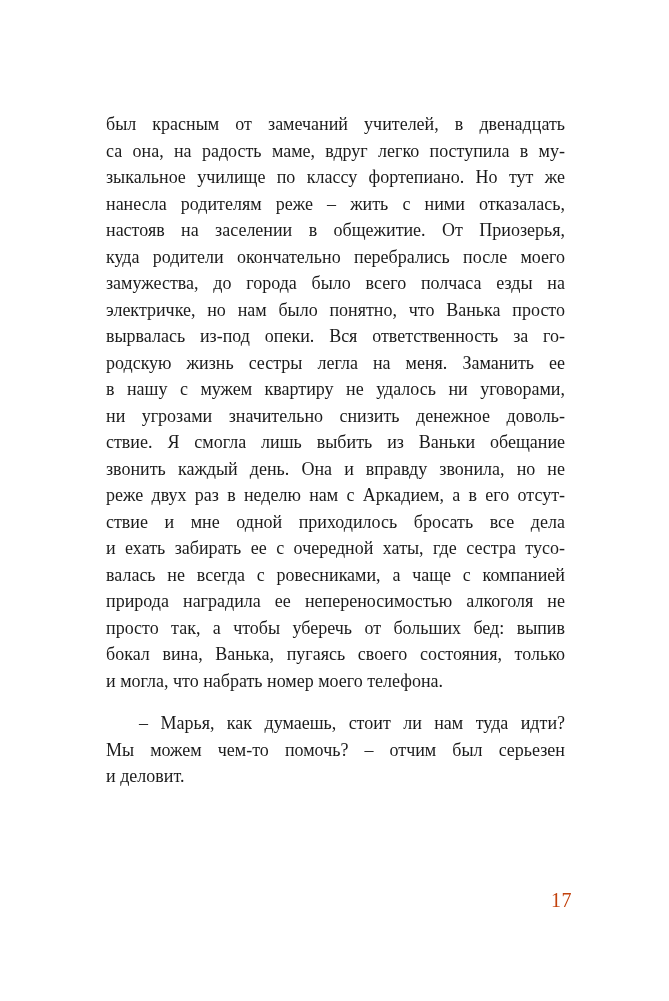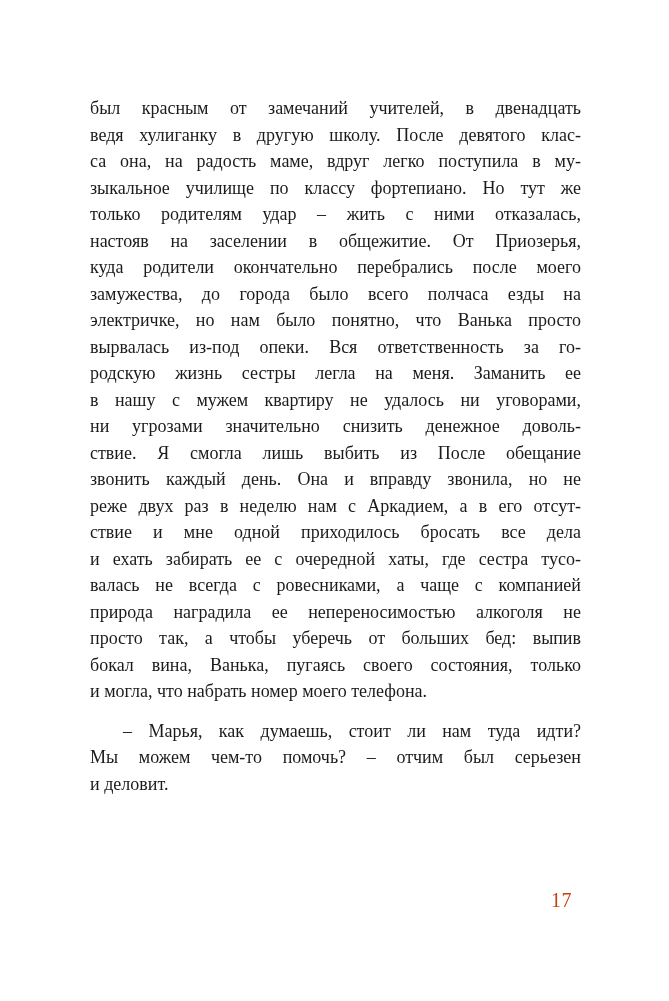"был красным от замечаний учителей," .paragraph { margin: 0 -> 16px }
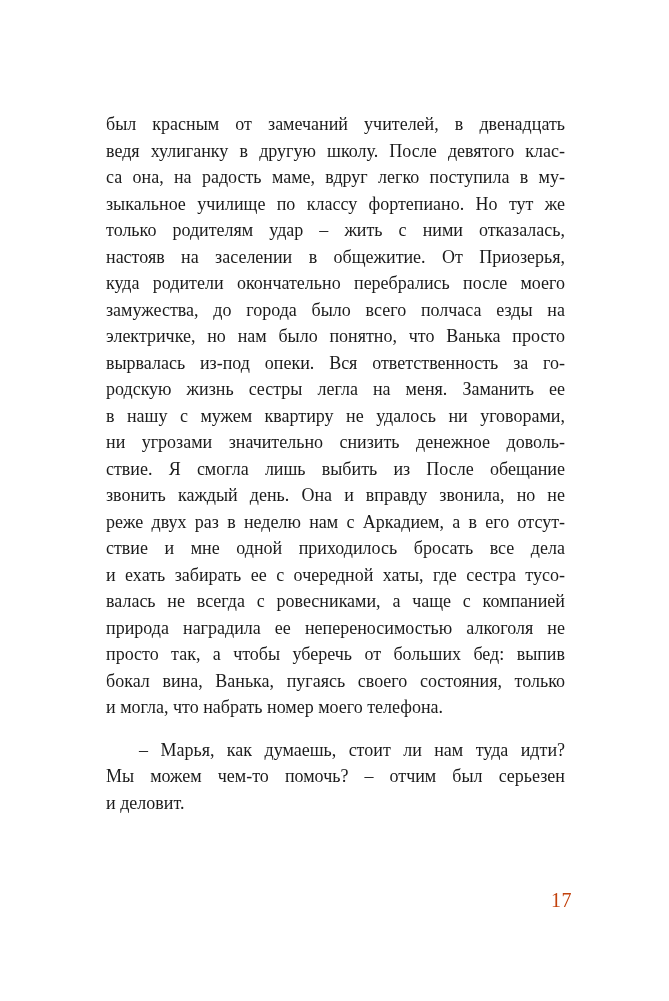"ведя хулиганку в другую школу." div.line { html: <div>ведя хулиганку в другую школу. После девятого клас-</div> -> none }
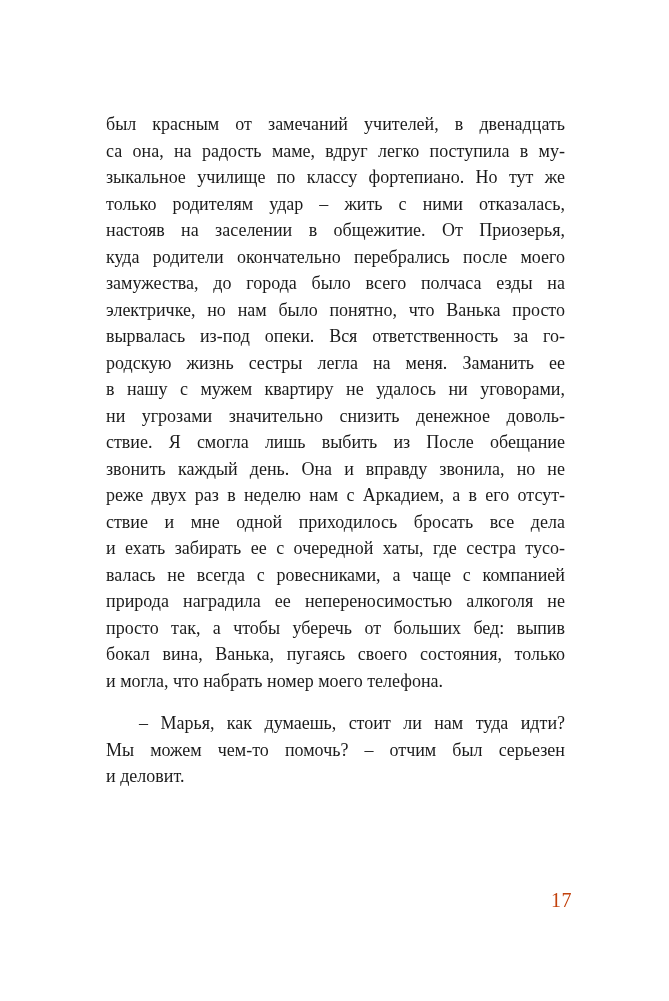"только родителям удар – жить" div.line { text: только родителям удар -> нанесла родителям реже }
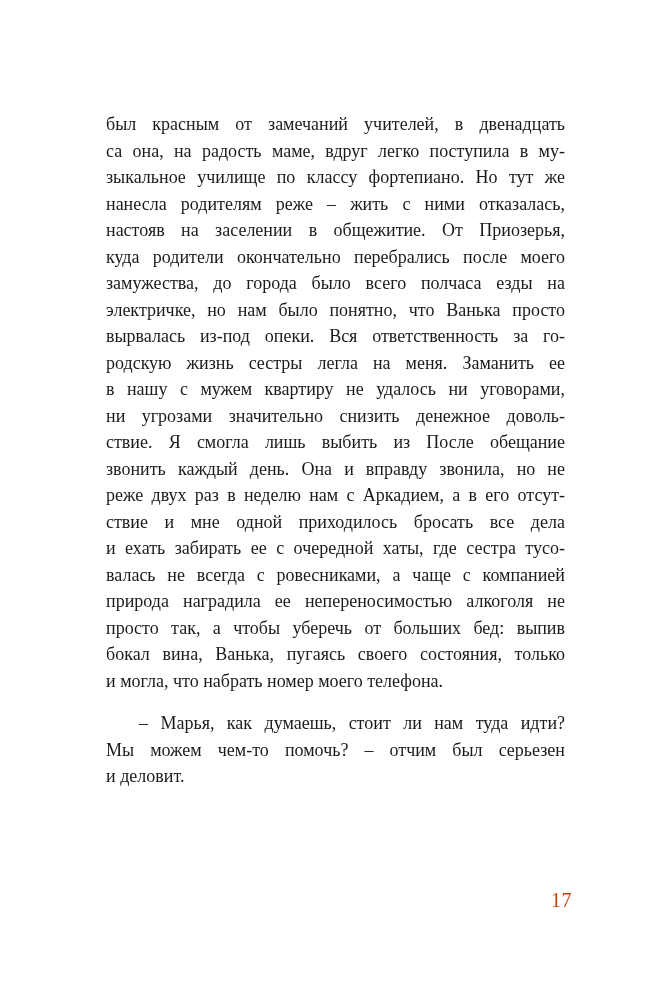"ствие. Я смогла лишь выбить" div.line { text: После -> Ваньки }
